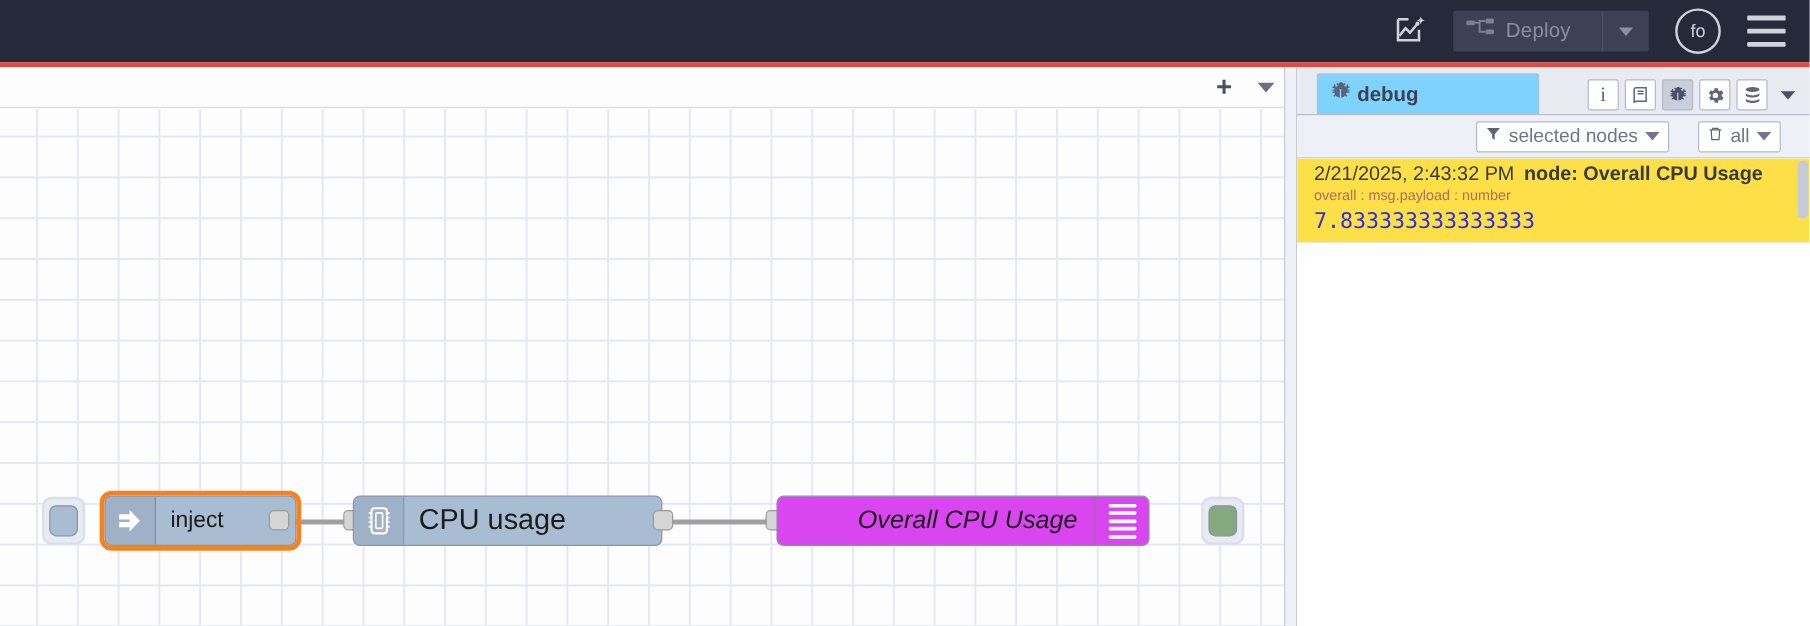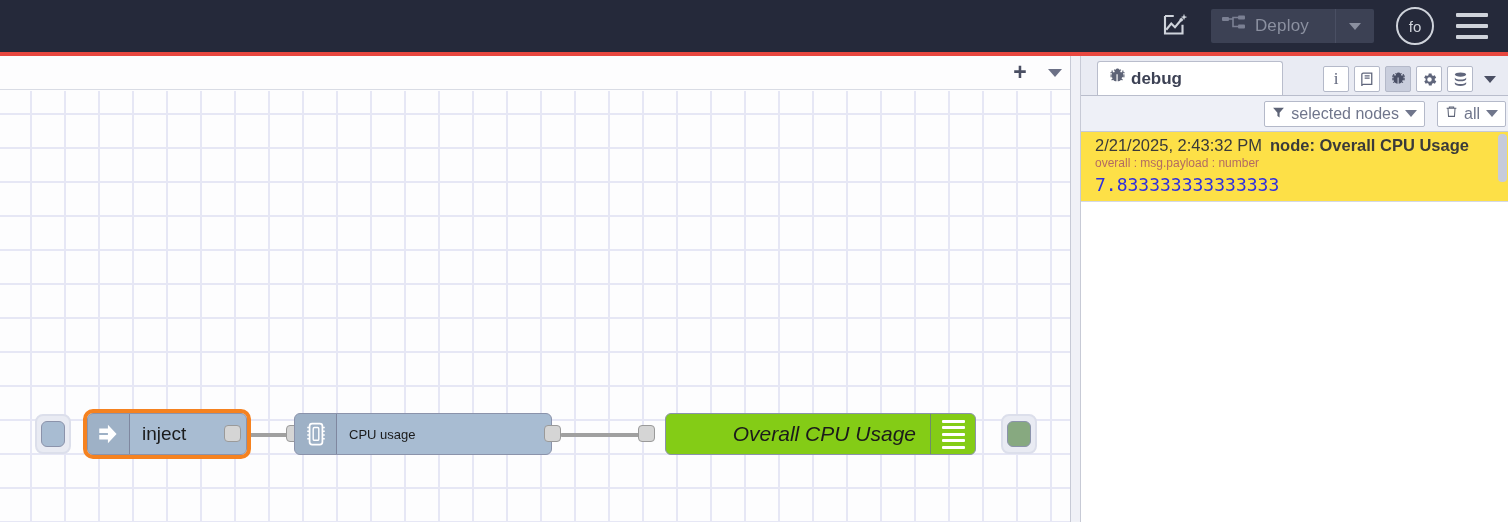"debug" #tab-debug { background: #ffffff -> #7dd3fc }
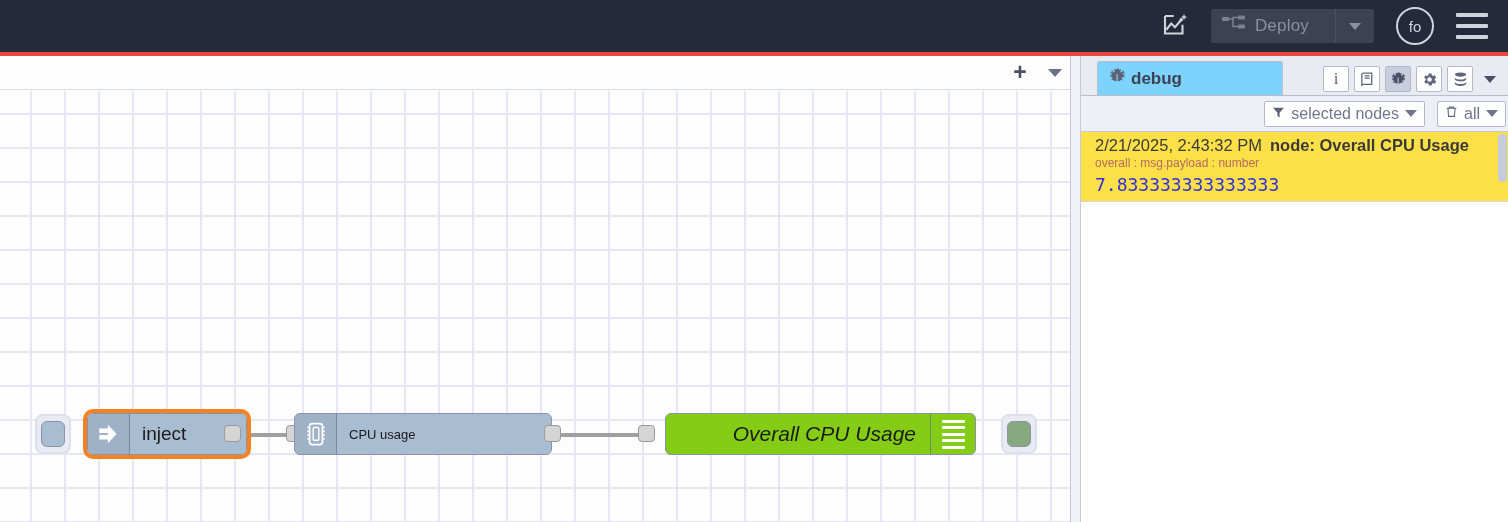"selected nodes" #debug-toolbar { gap: 12px -> 24px; padding-right: 2px -> 24px }
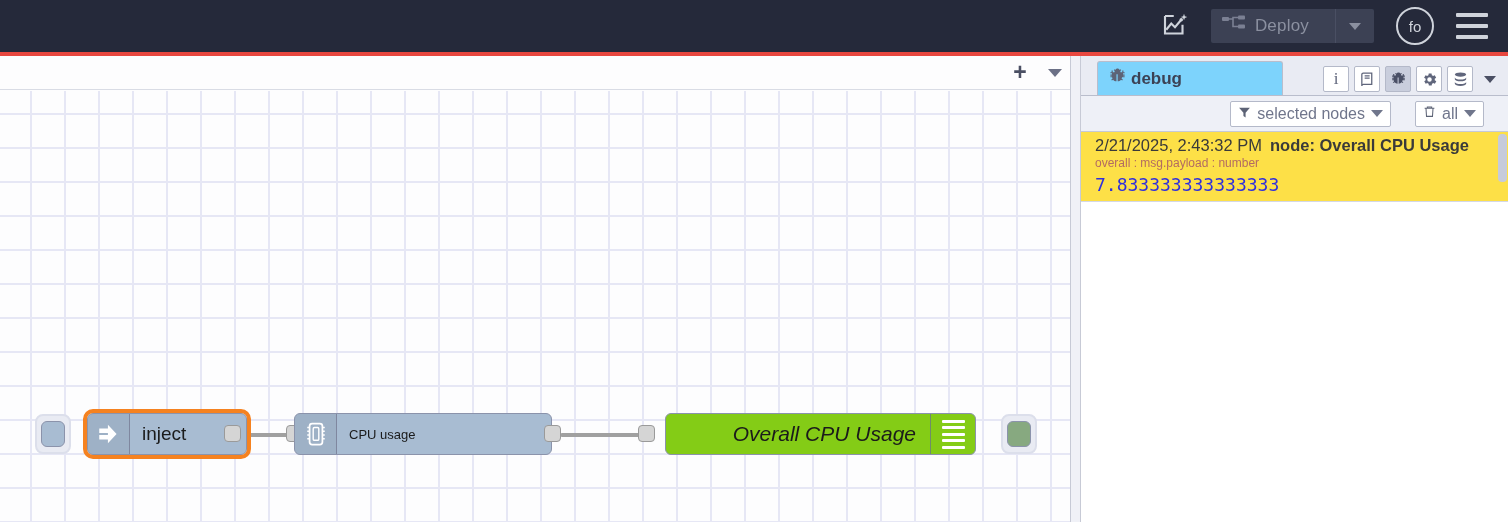"CPU usage" .node-label { font-size: 13px -> 24px }
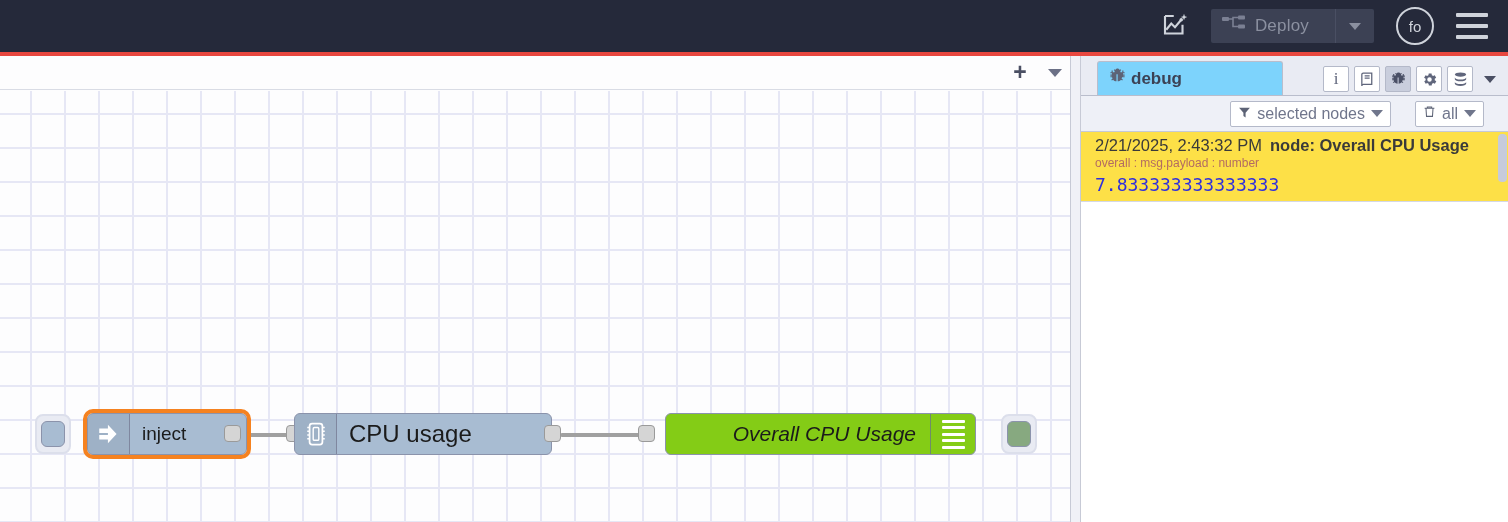"Overall CPU Usage" #node-debug { background: #84cc16 -> #d946ef; margin-left: 18px -> none }
